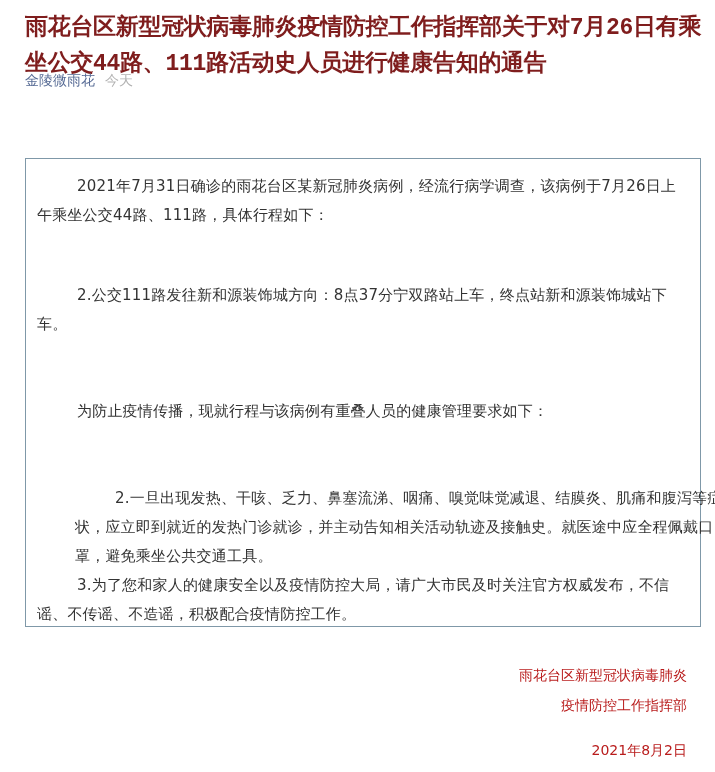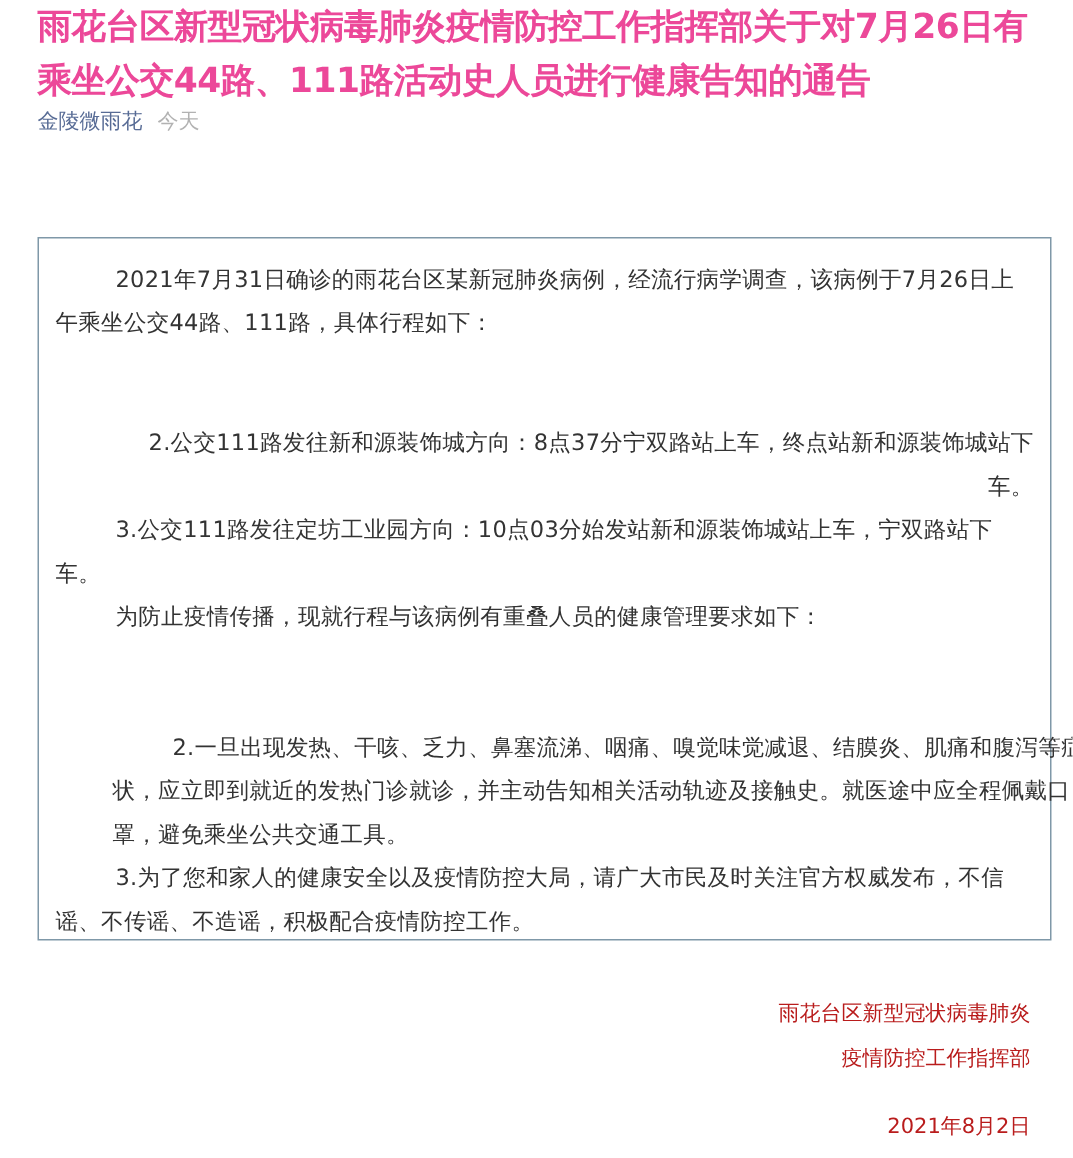"雨花台区新型冠状病毒肺炎疫情防控工作指挥部关于对7月26日有乘坐公交44路、11" .title { color: #ec4899 -> #7f1d1d; font-family: none -> Liberation Mono, monospace; top: 0 -> 10px }
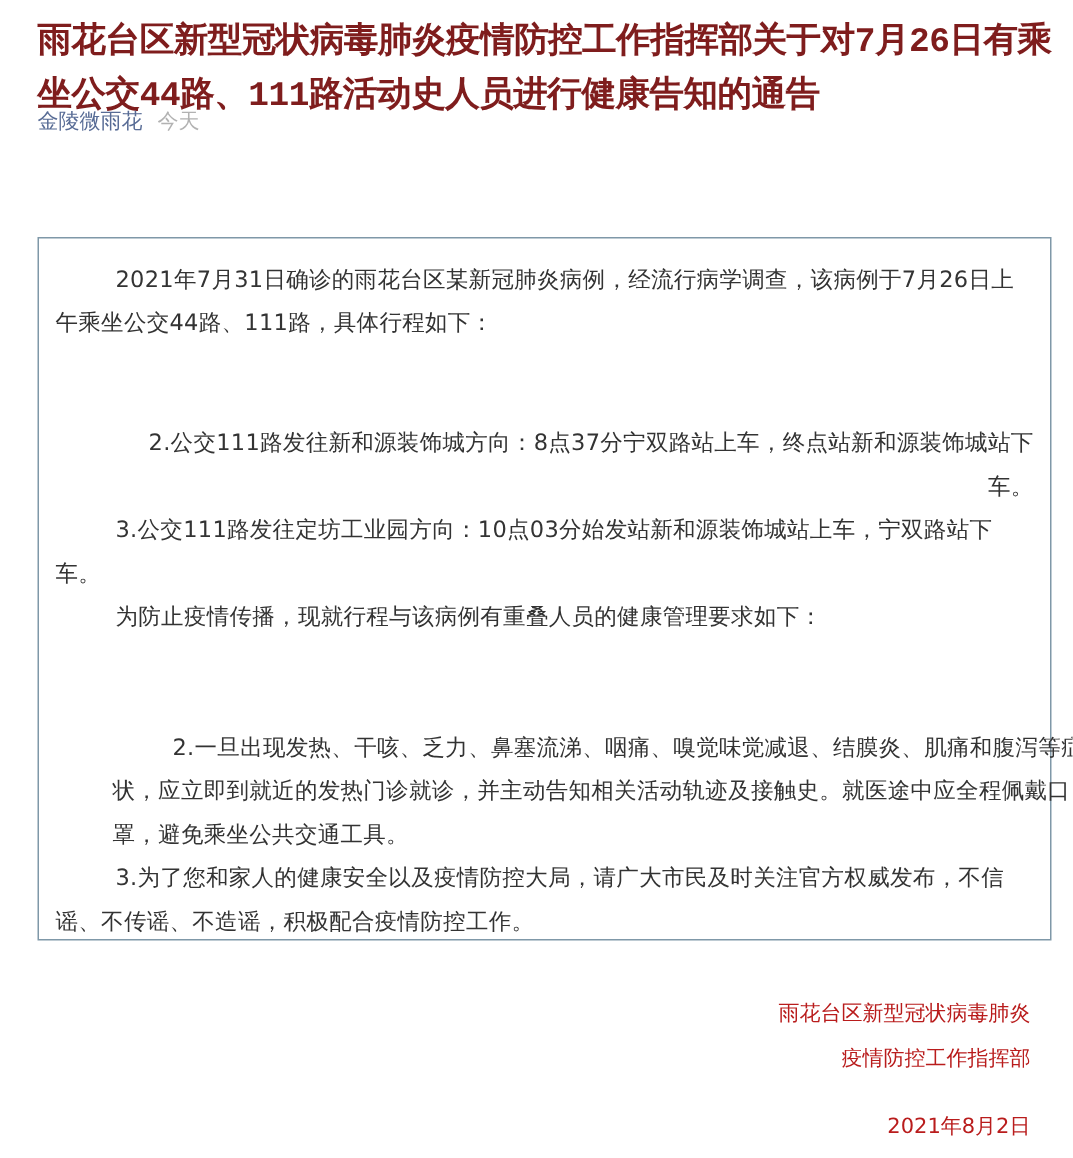"2.公交111路发往新和源装饰城方向：8点37分宁双路站上车，终点站新和源装饰城" div.p { text-align: right -> none }
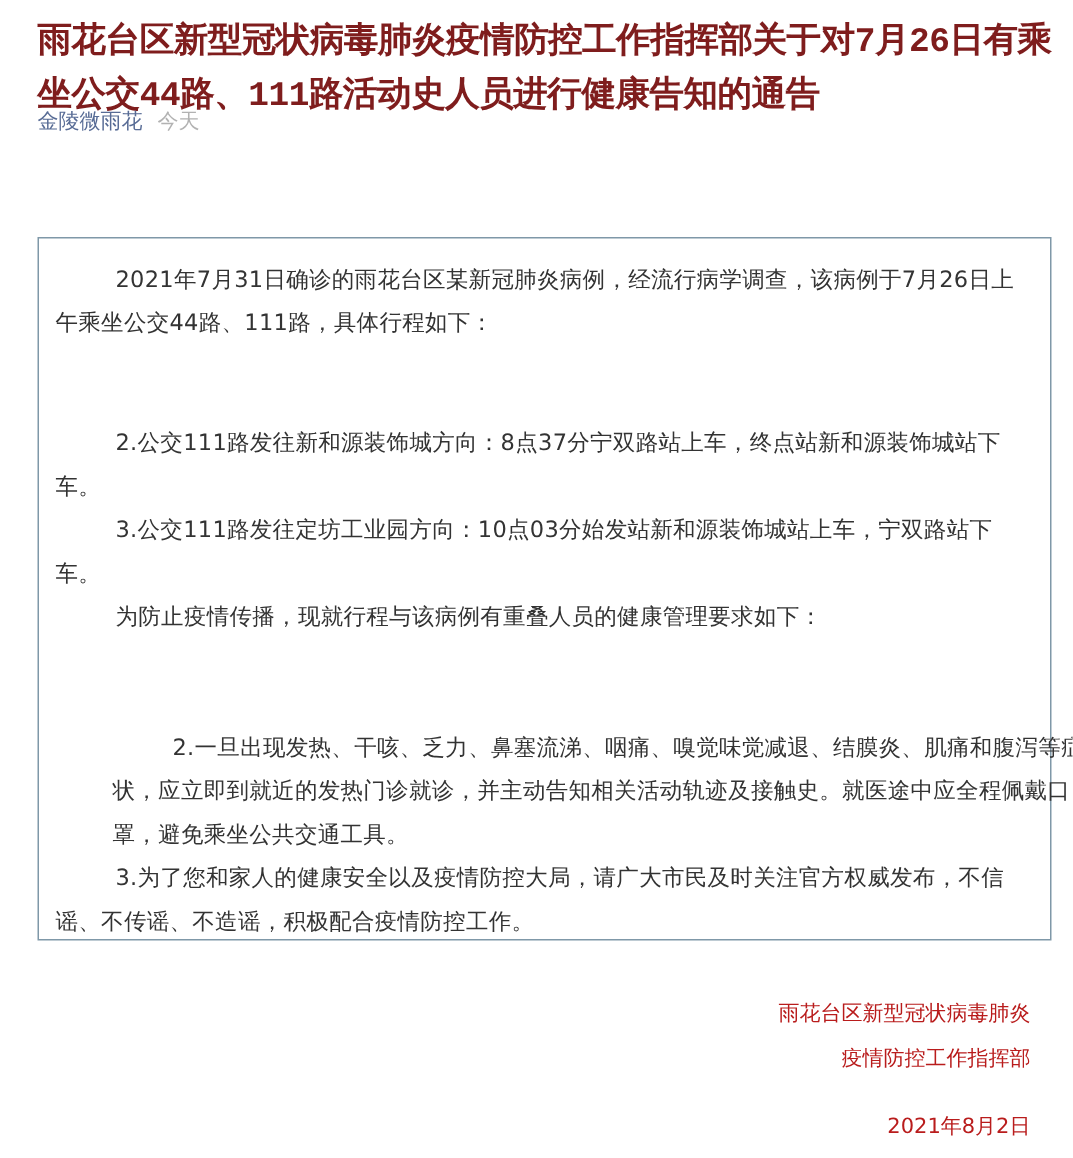"3.公交111路发往定坊工业园方向：10点03分始发站新和源装饰城站上车，宁双路" div.p { html: <div>3.公交111路发往定坊工业园方向：10点03分始发站新和源装饰城站上车，宁双路站下车。</div> -> none }
